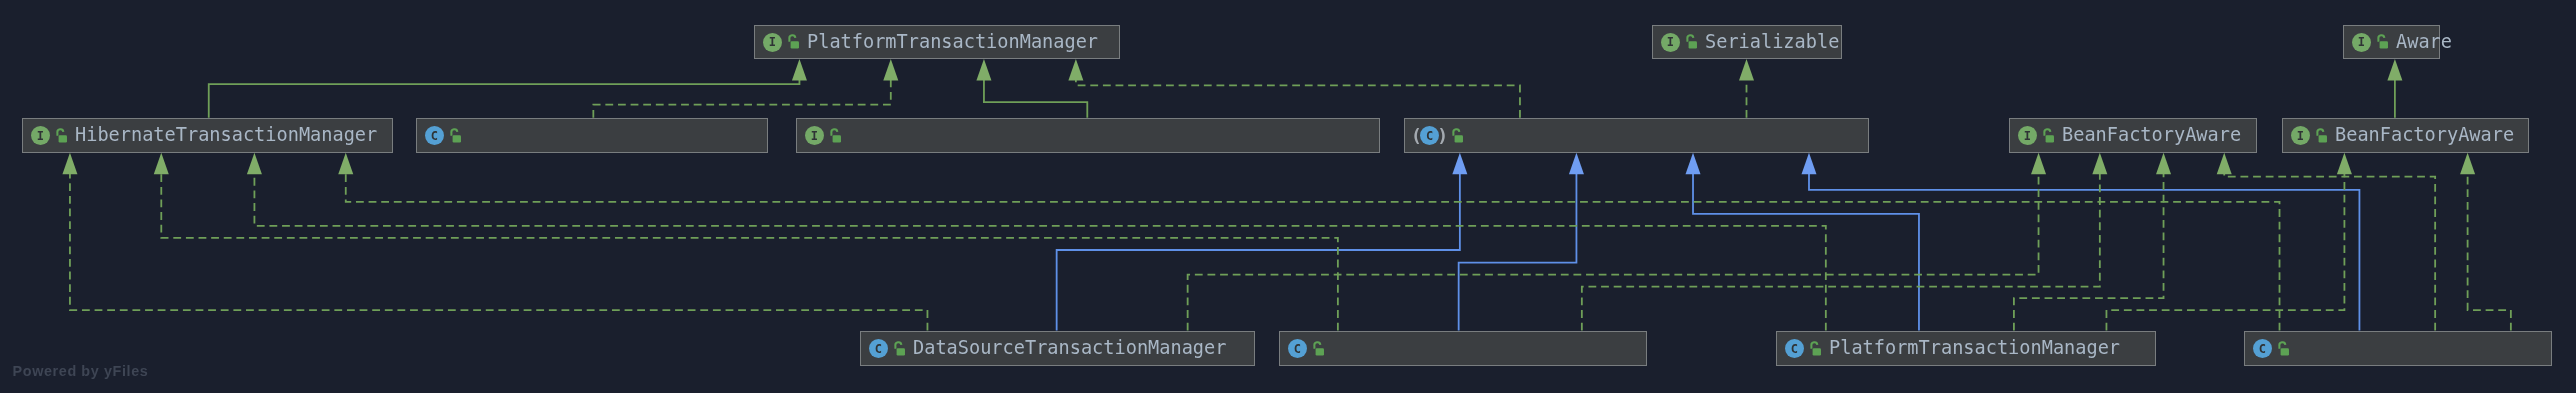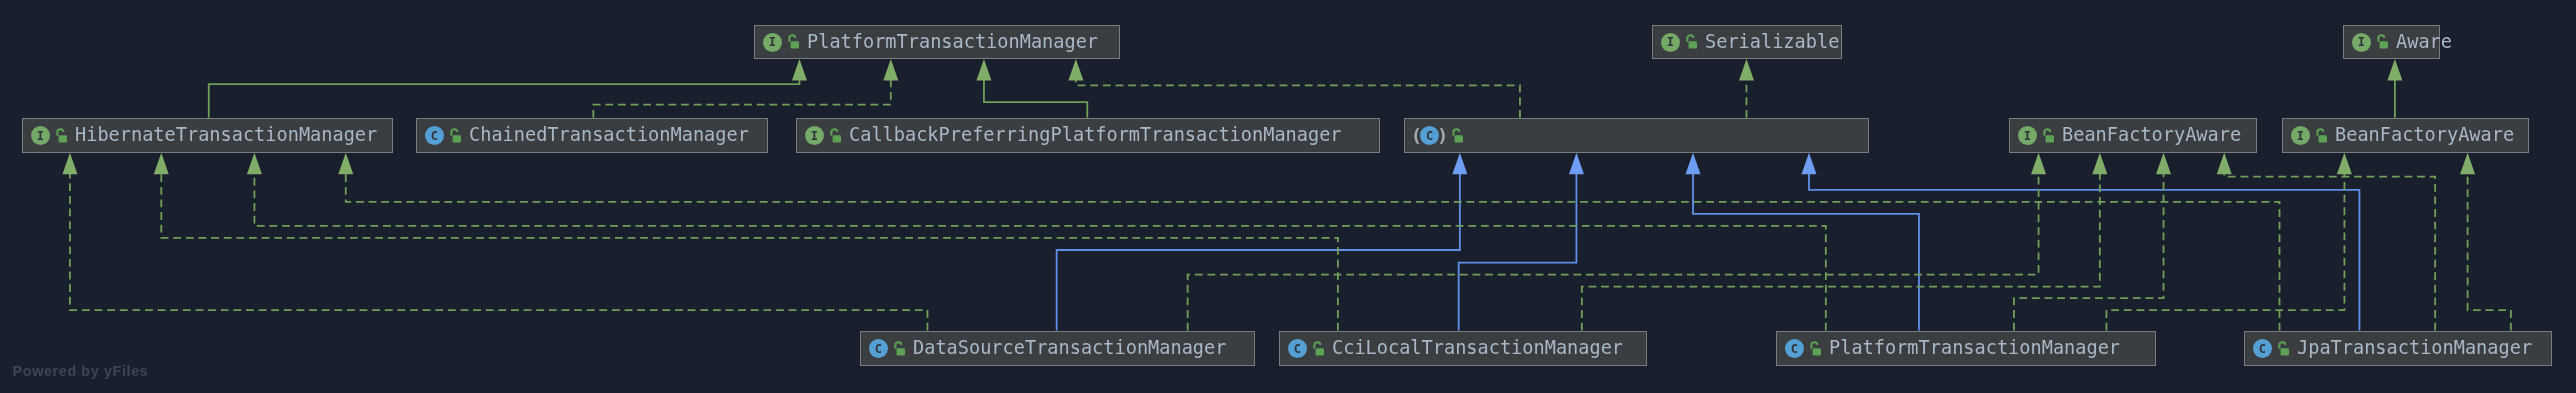"ChainedTransactionManager" span.label { html: <span>ChainedTransactionManager</span> -> none }
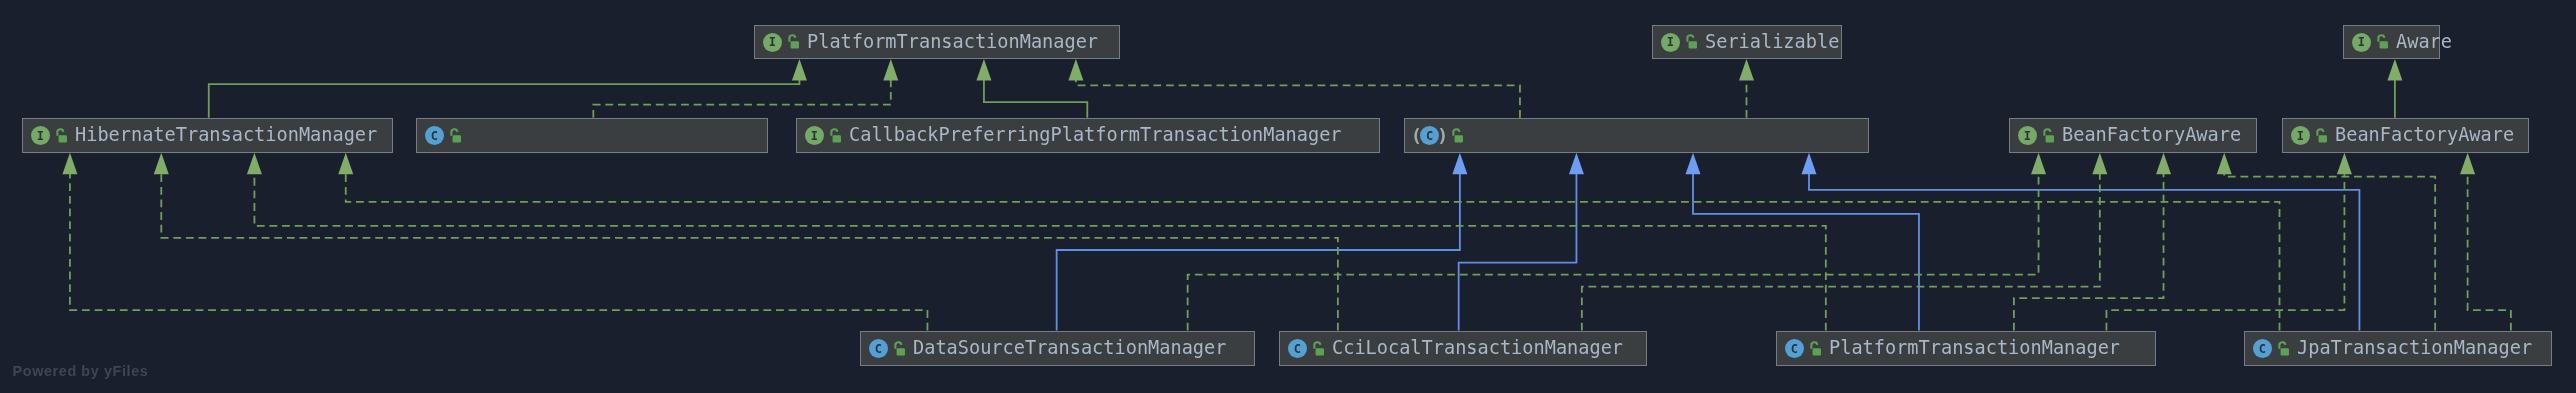"CallbackPreferringPlatformTransactionMan" span.label { html: <span>CallbackPreferringPlatformTransactionManager</span> -> none }
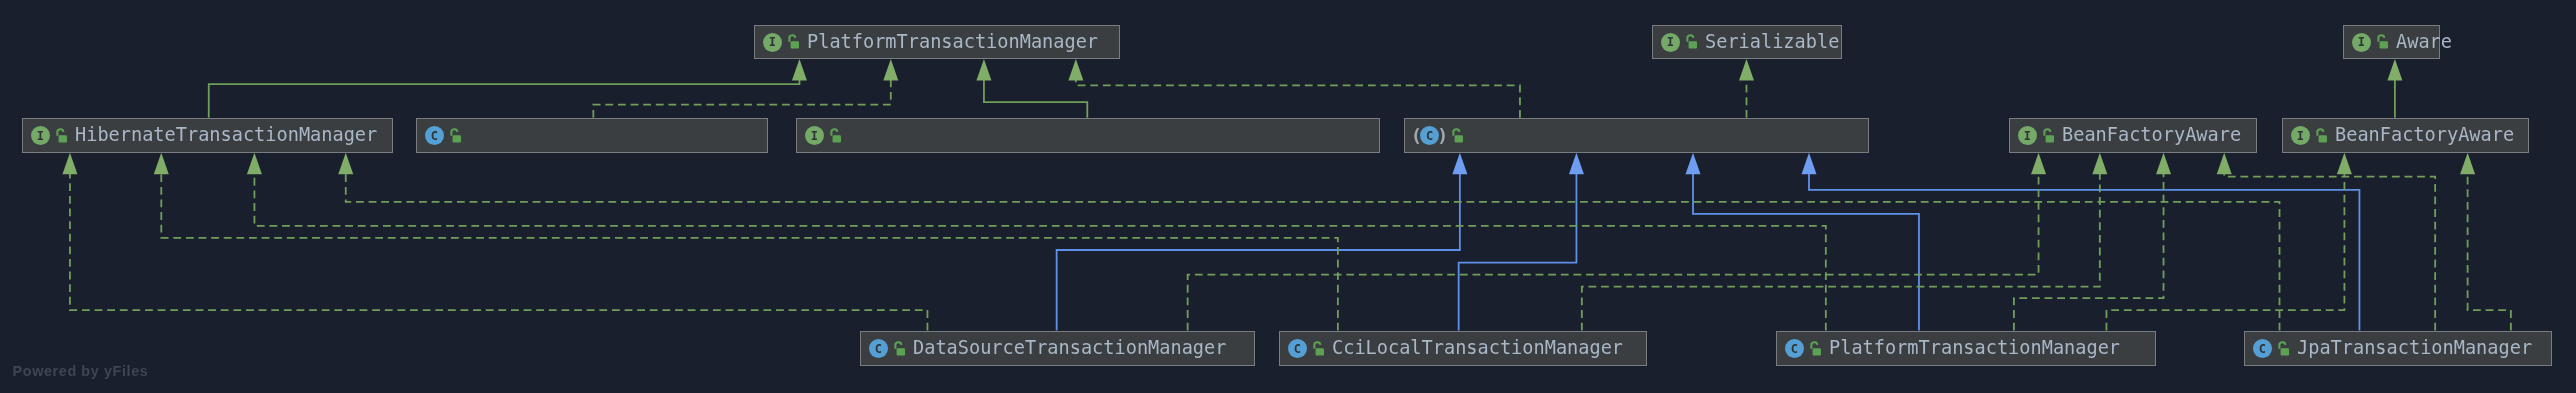"CciLocalTransactionManager" span.label { html: <span>CciLocalTransactionManager</span> -> none }
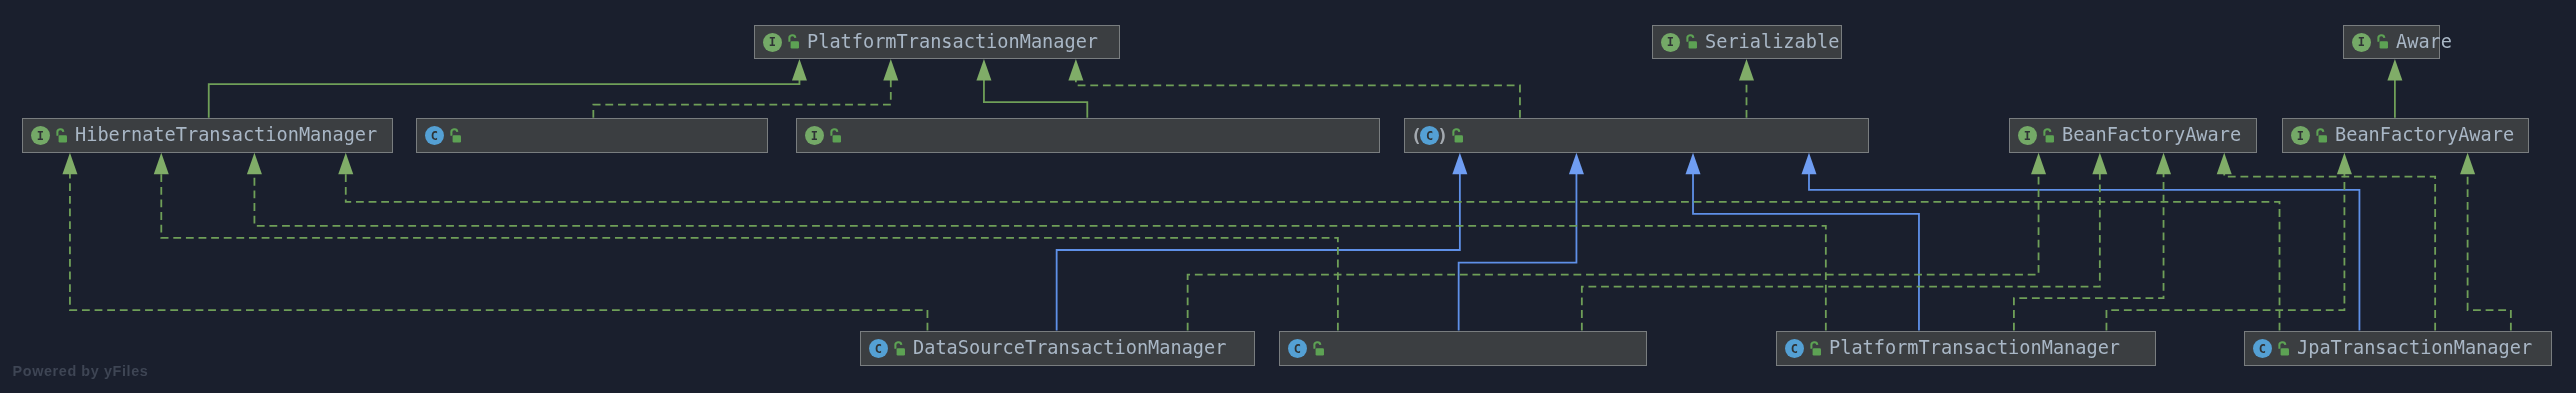"JpaTransactionManager" span.label { html: <span>JpaTransactionManager</span> -> none }
